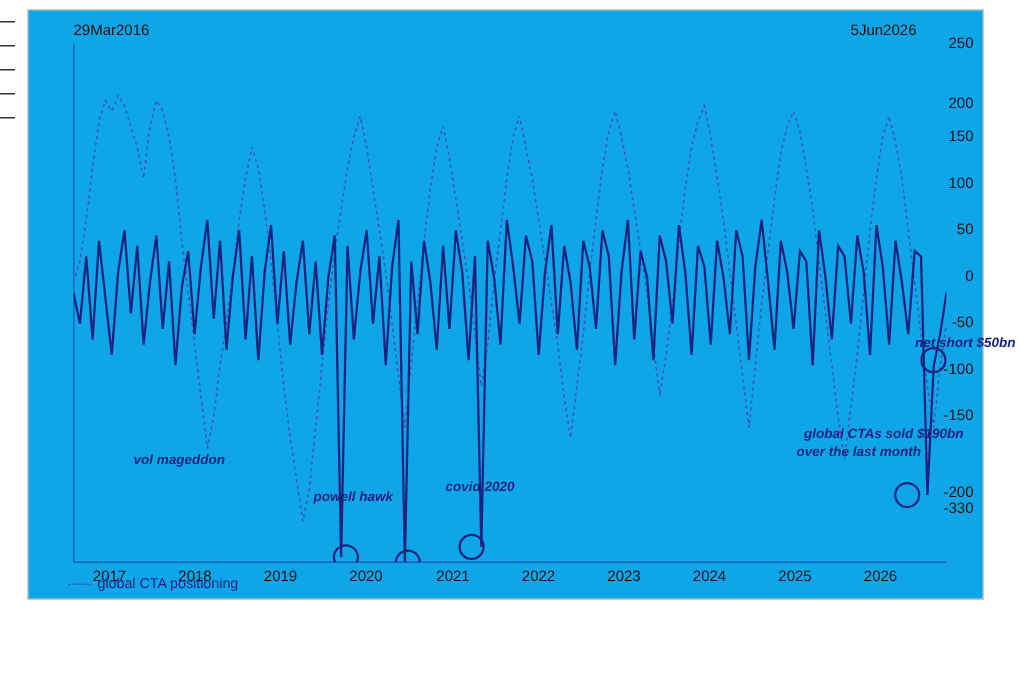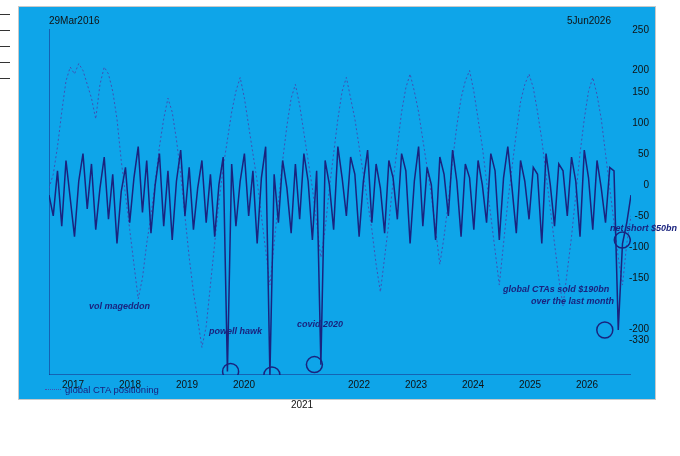"global CTAs sold $190bn" div.annotation { left: 454px -> 487px }
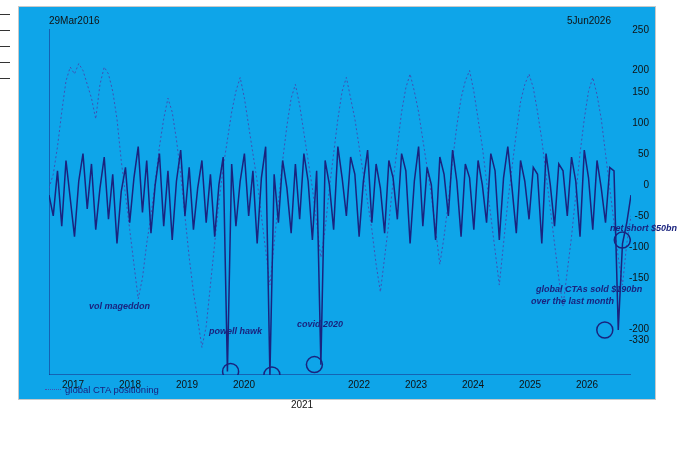"2021" div.xtick { top: 392px -> 372px }
